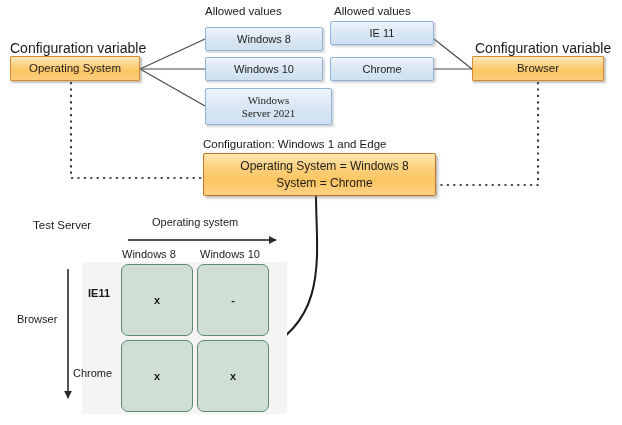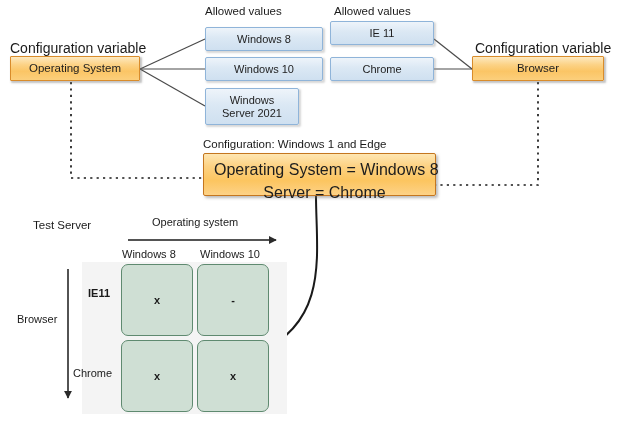"Windows" div.node { font-family: none -> Liberation Serif, serif; width: 94px -> 127px }
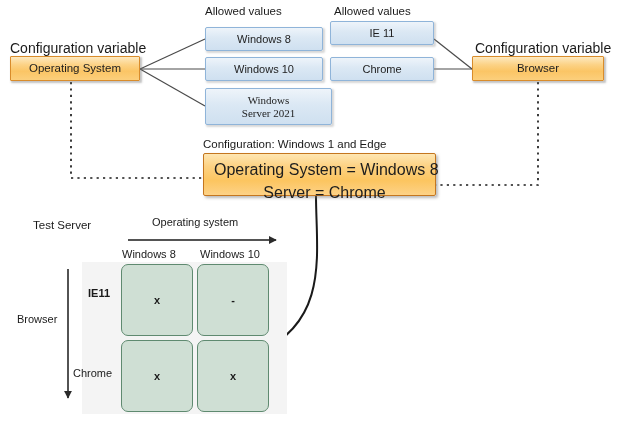"Operating System = Windows 8" .config-line { font-size: 16px -> 12px }
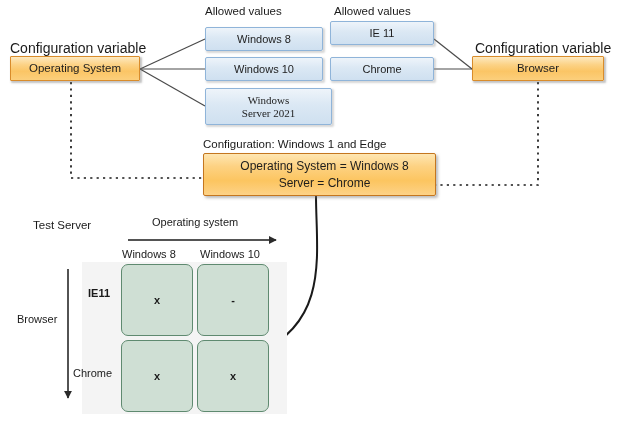"Server = Chrome" div.config-line { text: Server -> System }
